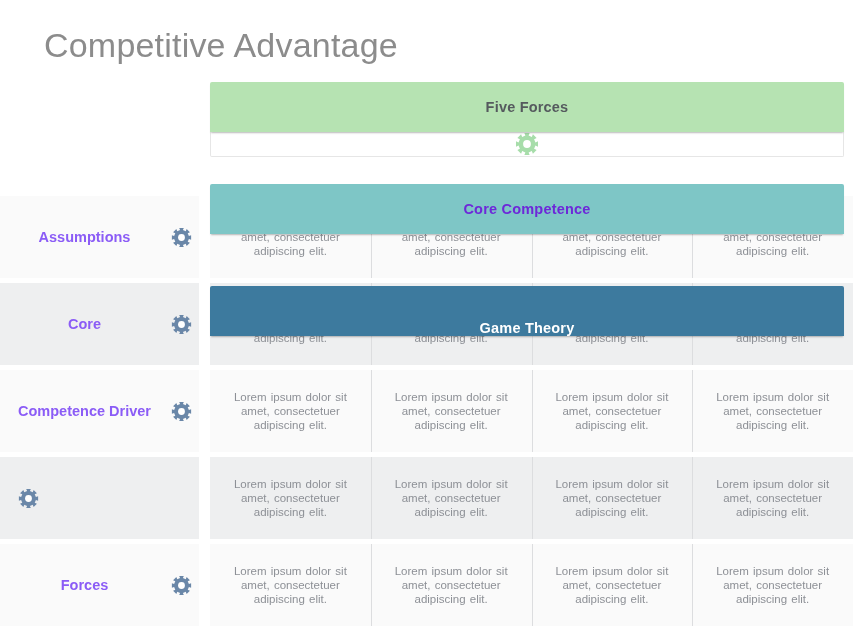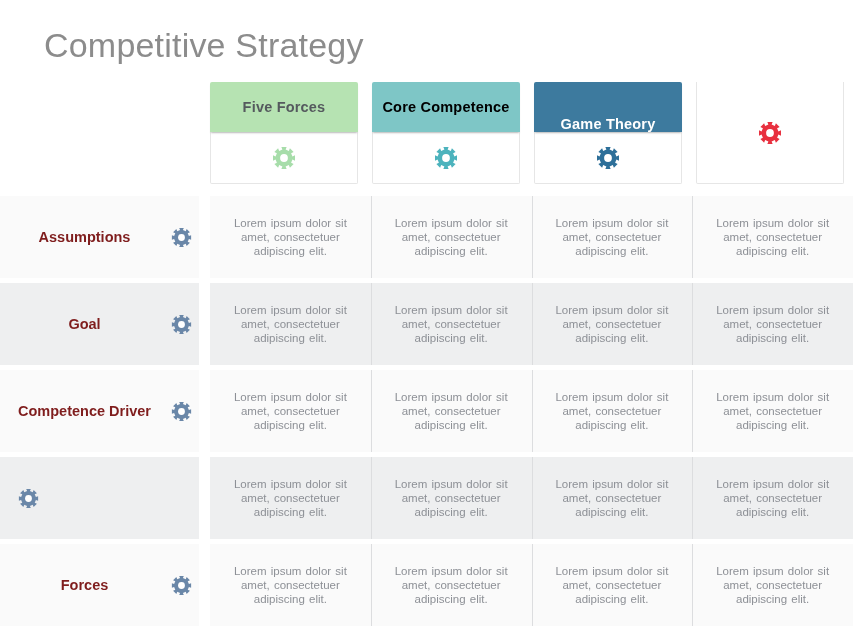"Competitive Strategy" div.slide-title { text: Strategy -> Advantage }
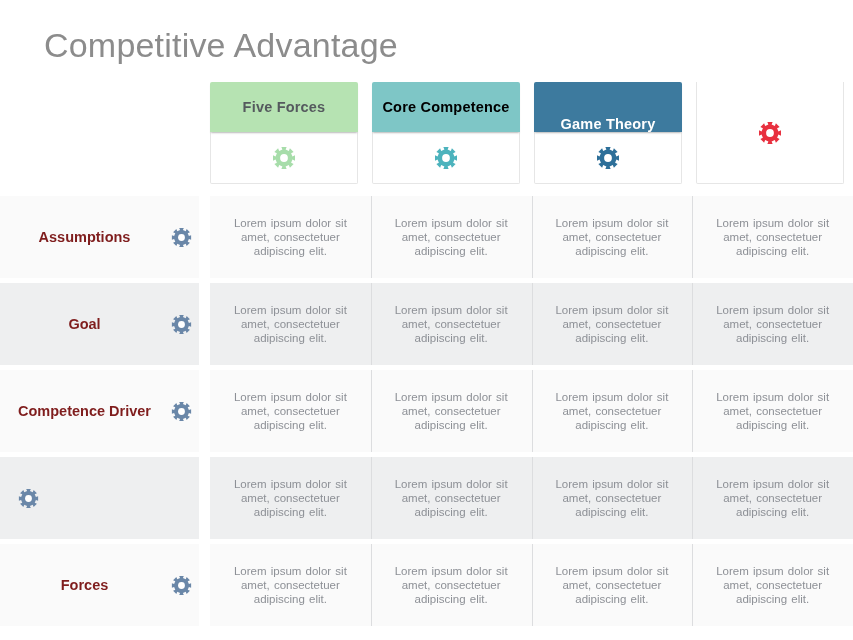"Five Forces" .header-row { flex-direction: none -> column; gap: 14px -> 27px }
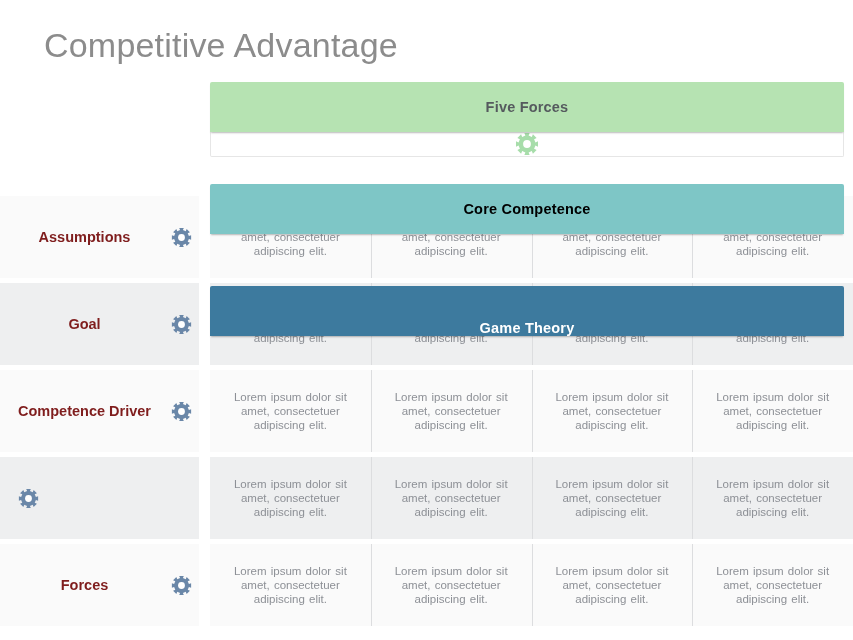"Core Competence" div.header-band-label { color: #000000 -> #6d28d9 }
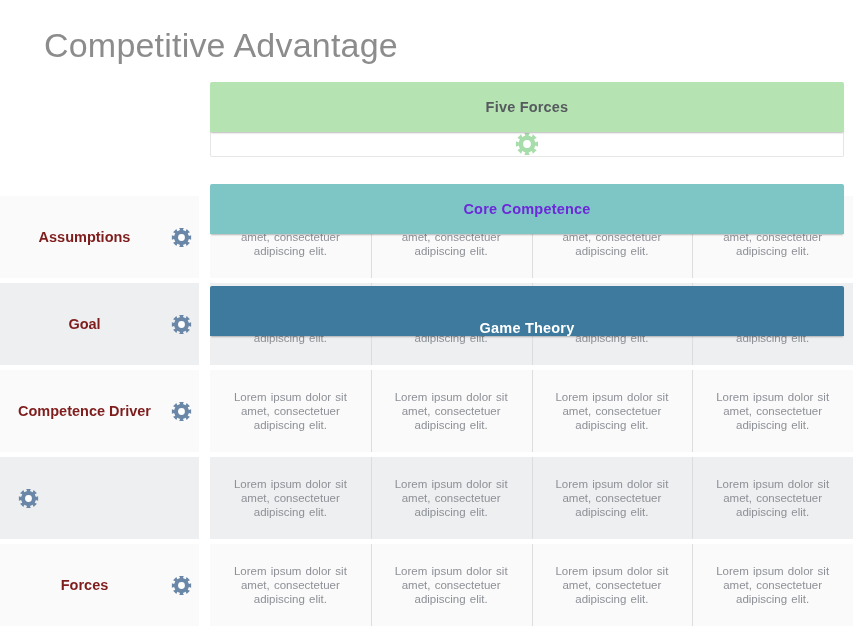"Assumptions" .row-label-text { color: #7f1d1d -> #8b5cf6 }
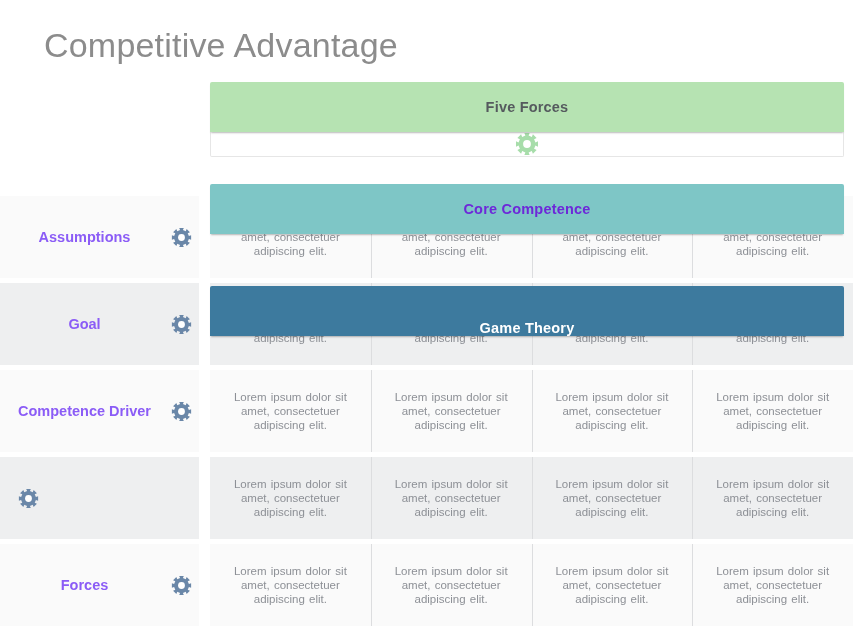"Goal" div.row-label-text { text: Goal -> Core }
